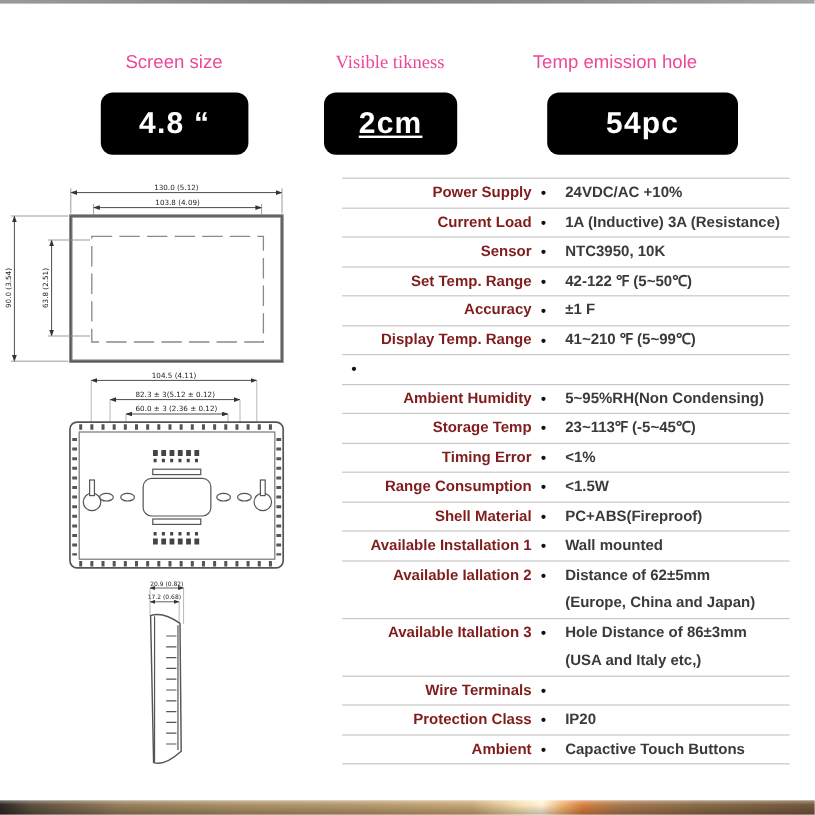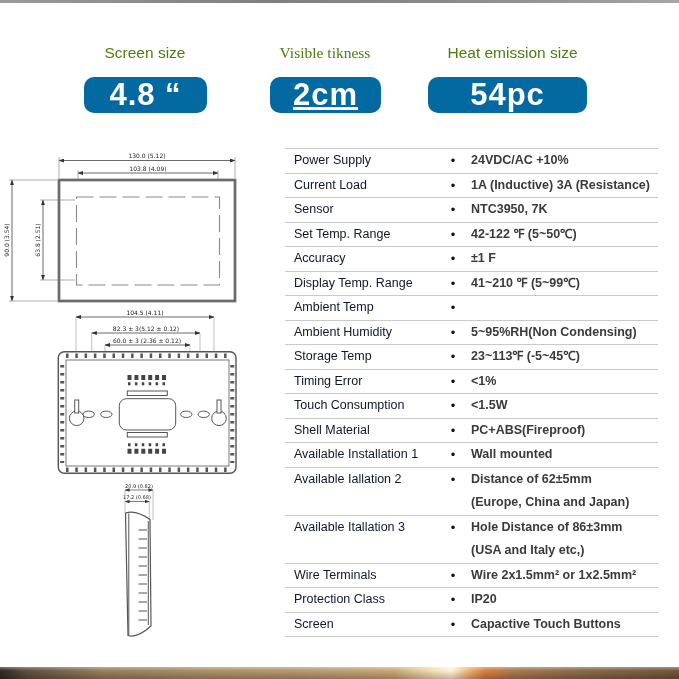"Screen size" .hdr-label { color: #4d7c0f -> #ec4899 }
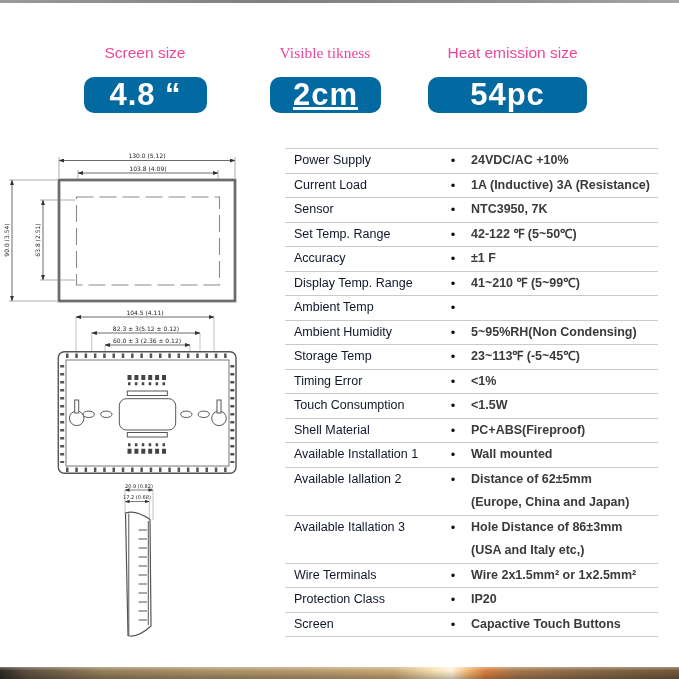"Heat emission size" div.hdr-label { text: Heat emission size -> Temp emission hole }
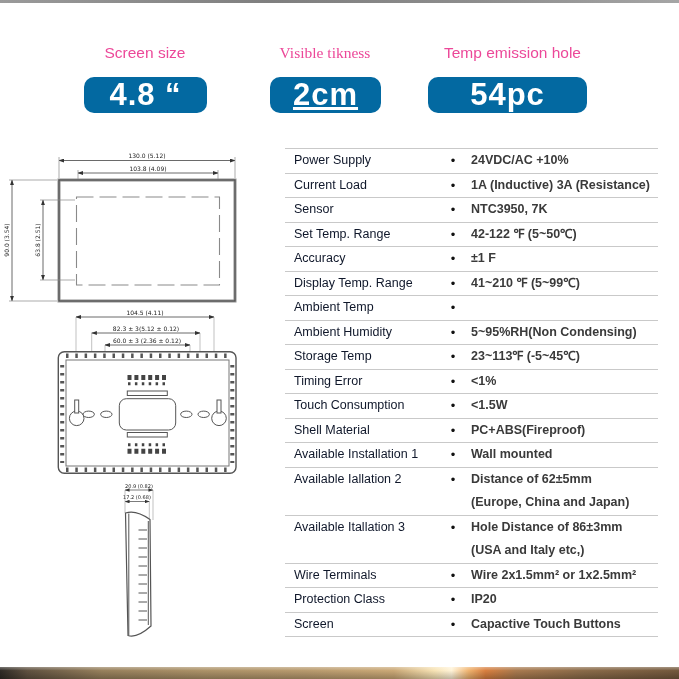"4.8 “" .badge { background: #0369a1 -> #000000; font-size: 31px -> 25px; height: 36px -> 52px }
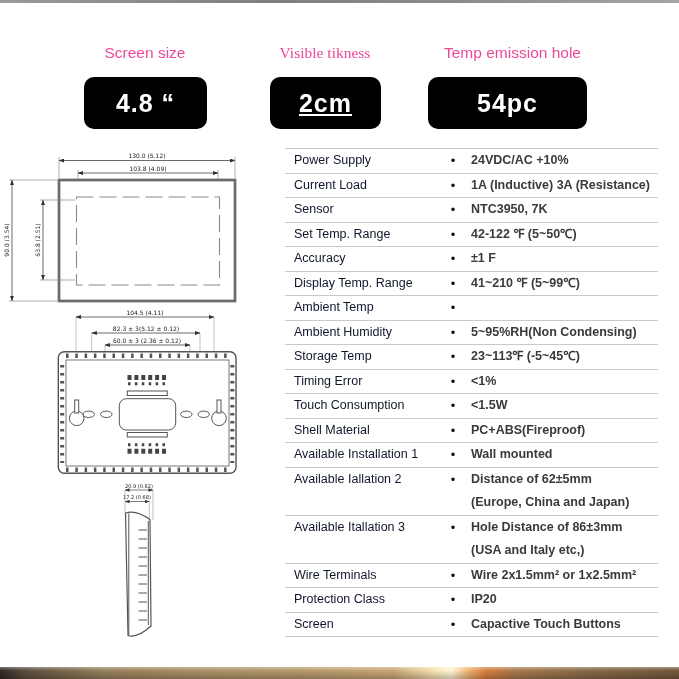"54pc" div.badge { left: 428px -> 456px }
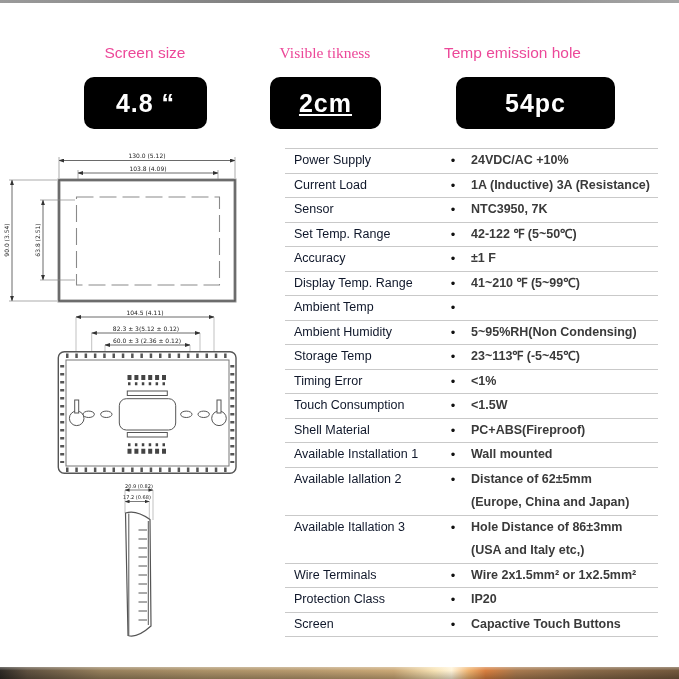"Power Supply" .spec-label { color: #0f172a -> #7f1d1d; font-weight: 400 -> 700; text-align: none -> right }
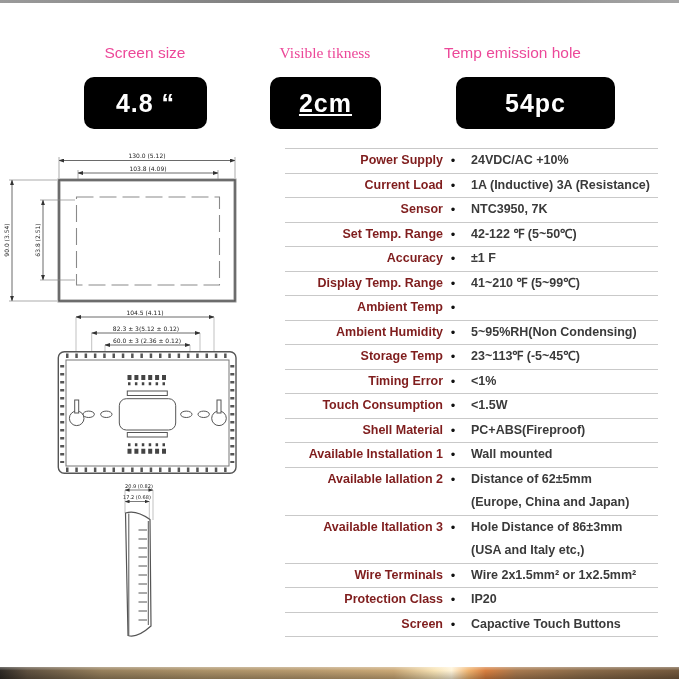"NTC3950, 7K" div { text: 7K -> 10K }
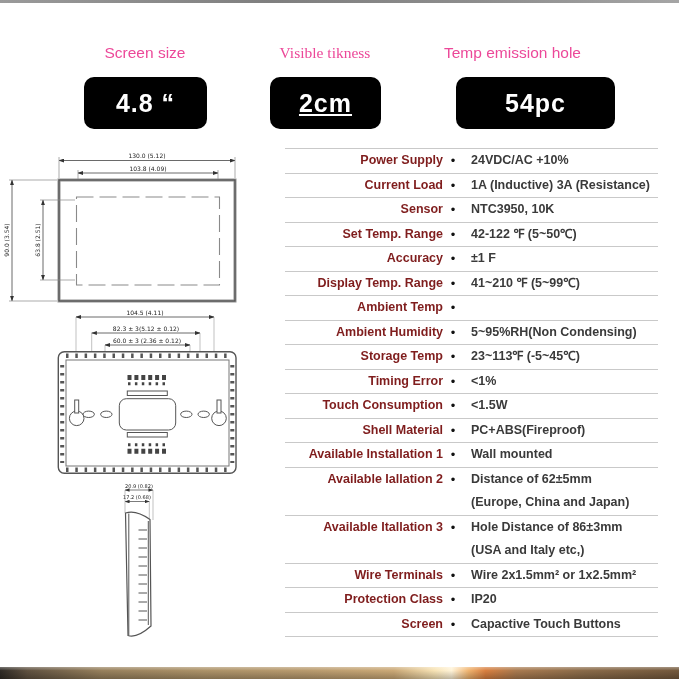"Ambient Temp" div.spec-label { html: <div>Ambient Temp</div> -> none }
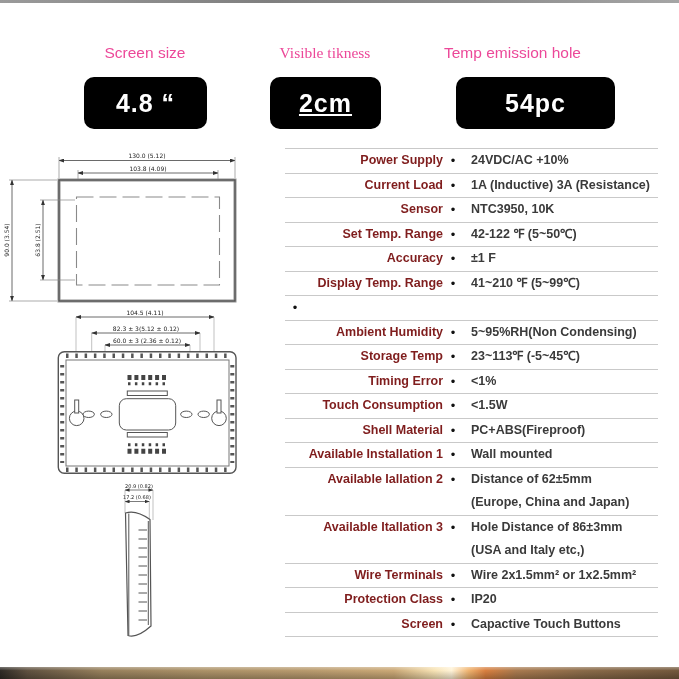"Touch Consumption" div.spec-label { text: Touch -> Range }
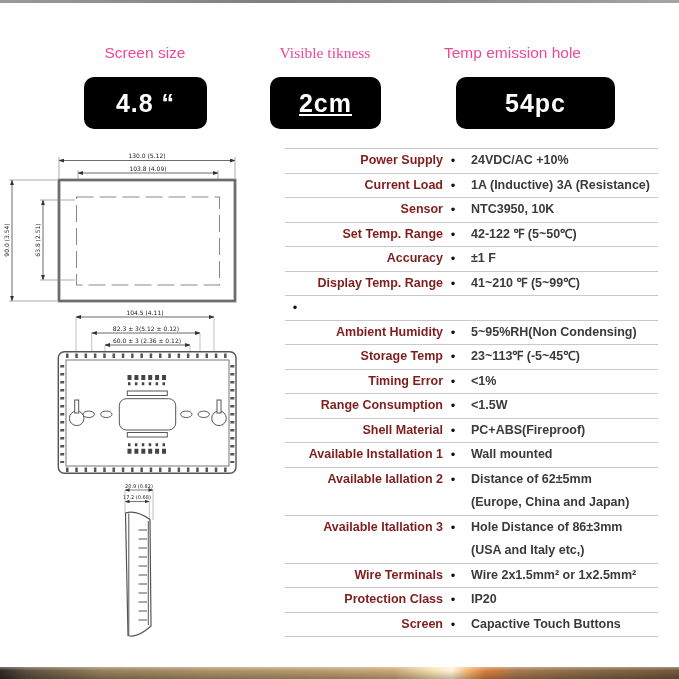"Wire 2x1.5mm² or 1x2.5mm²" div.spec-value { html: <div> <div>Wire 2x1.5mm² or 1x2.5mm²</div> </div> -> none }
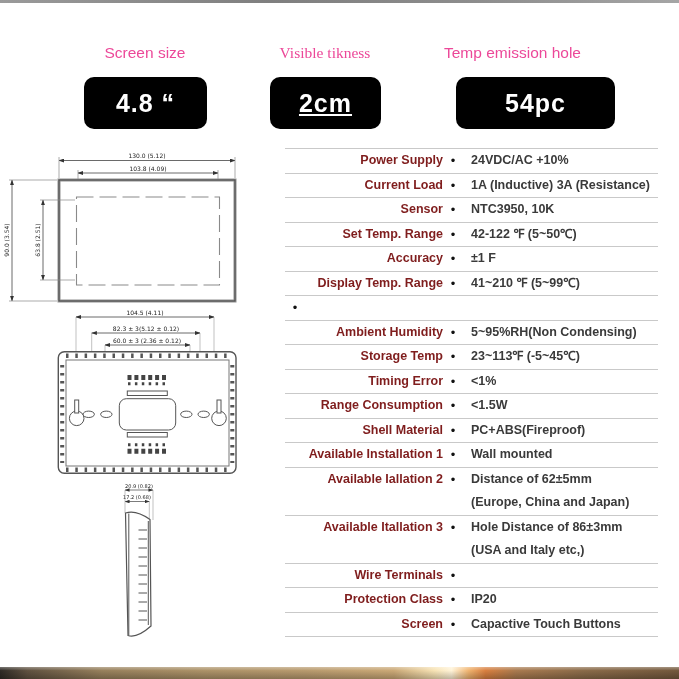"Screen" div.spec-label { text: Screen -> Ambient }
